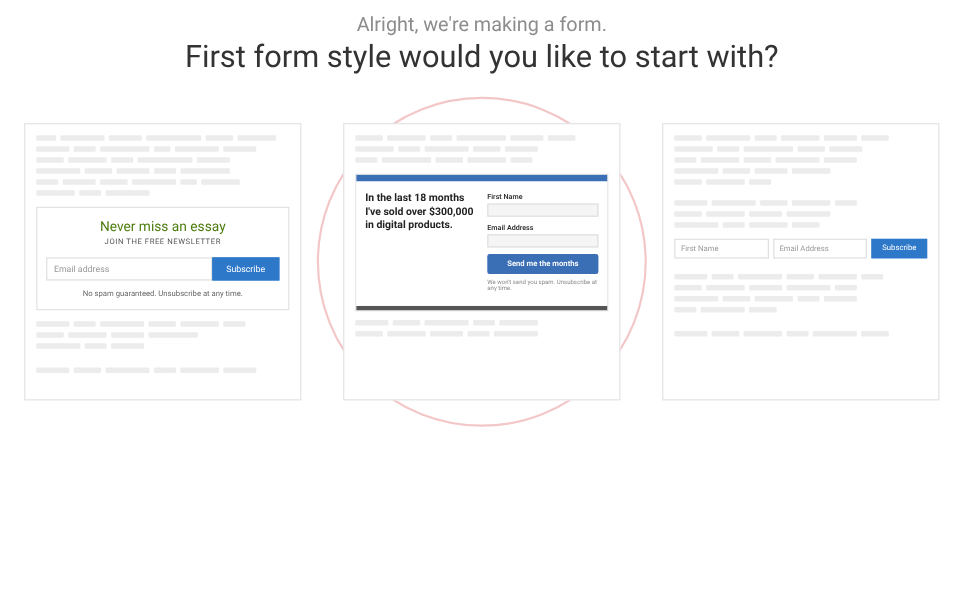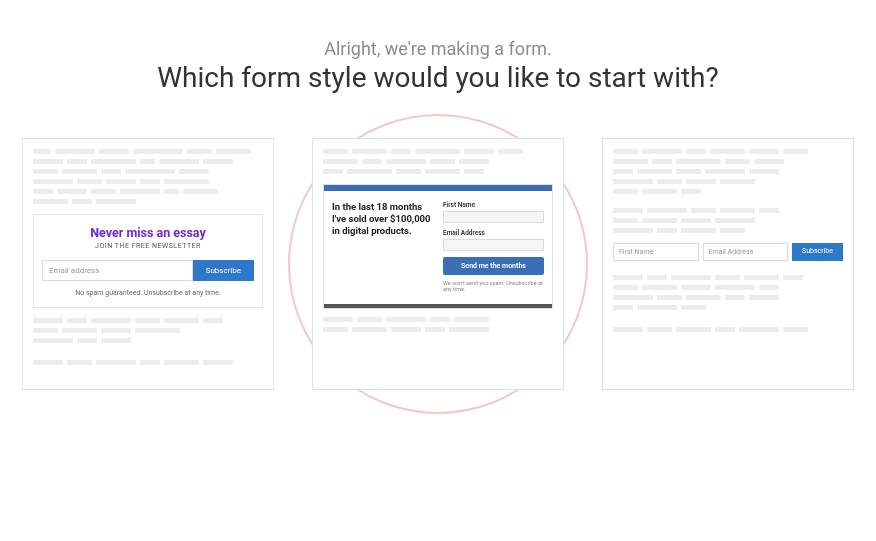"Alright, we're making a form." .header { padding-top: 38px -> 12px }
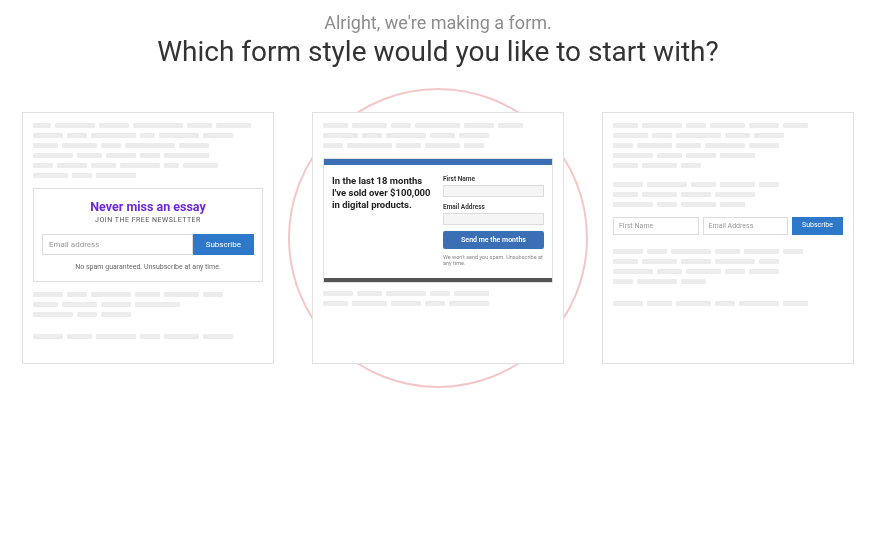"Which form style would you" div.title { text: Which -> First }
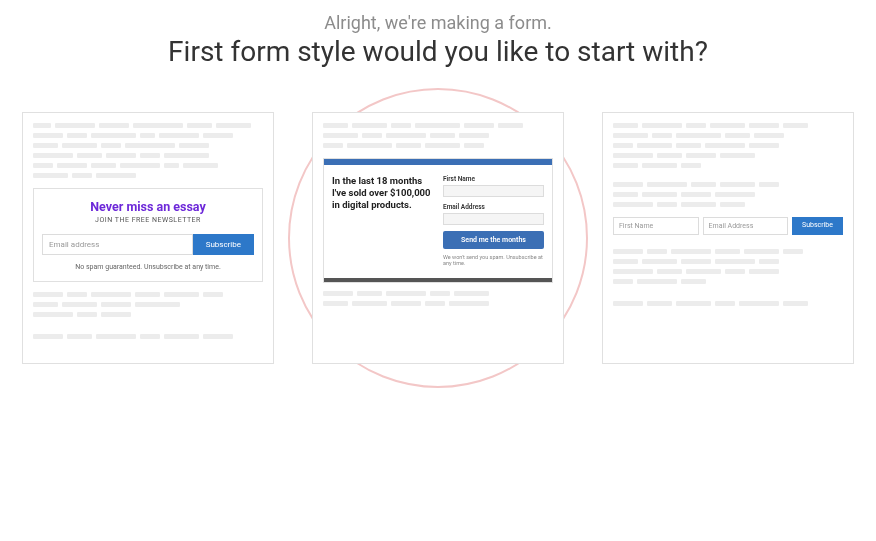"In the last 18 months" div.c2-head { text: $100,000 -> $300,000 }
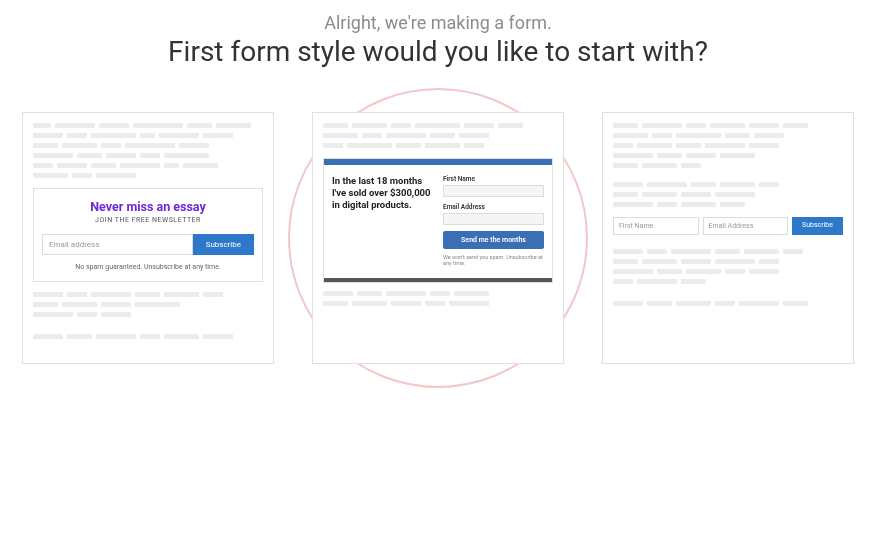"Never miss an essay" .c1-h { color: #6d28d9 -> #4d7c0f; font-weight: 700 -> 400 }
